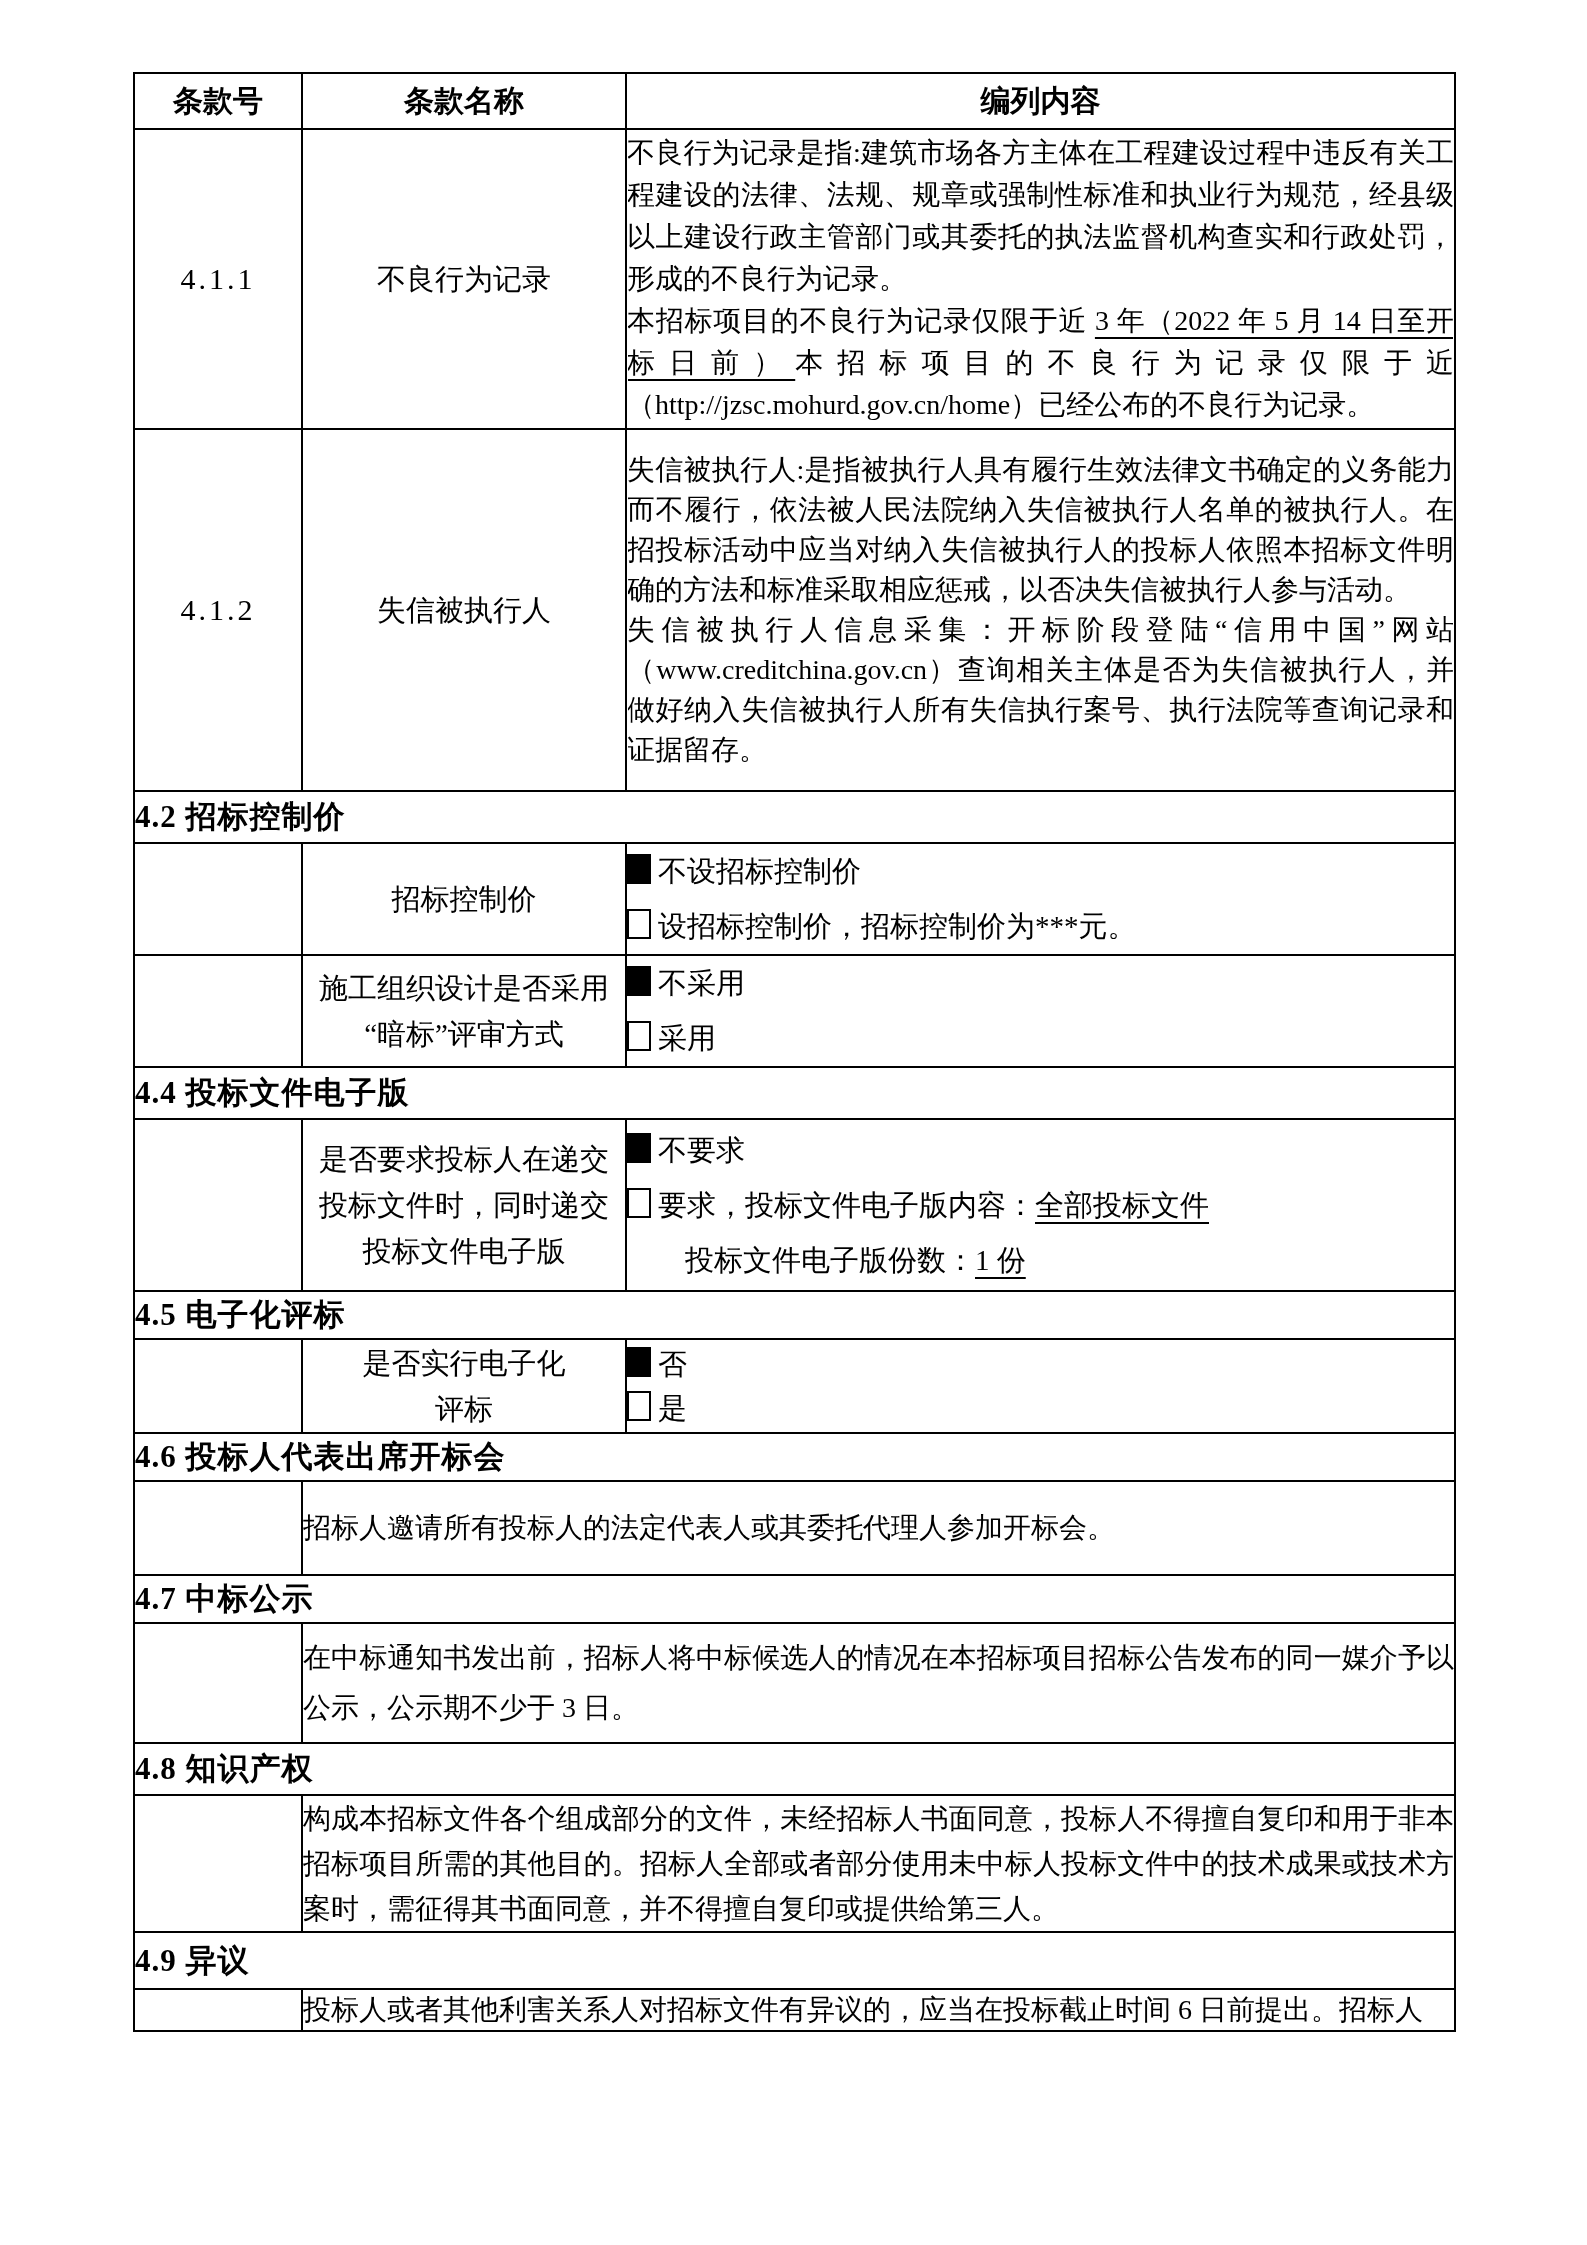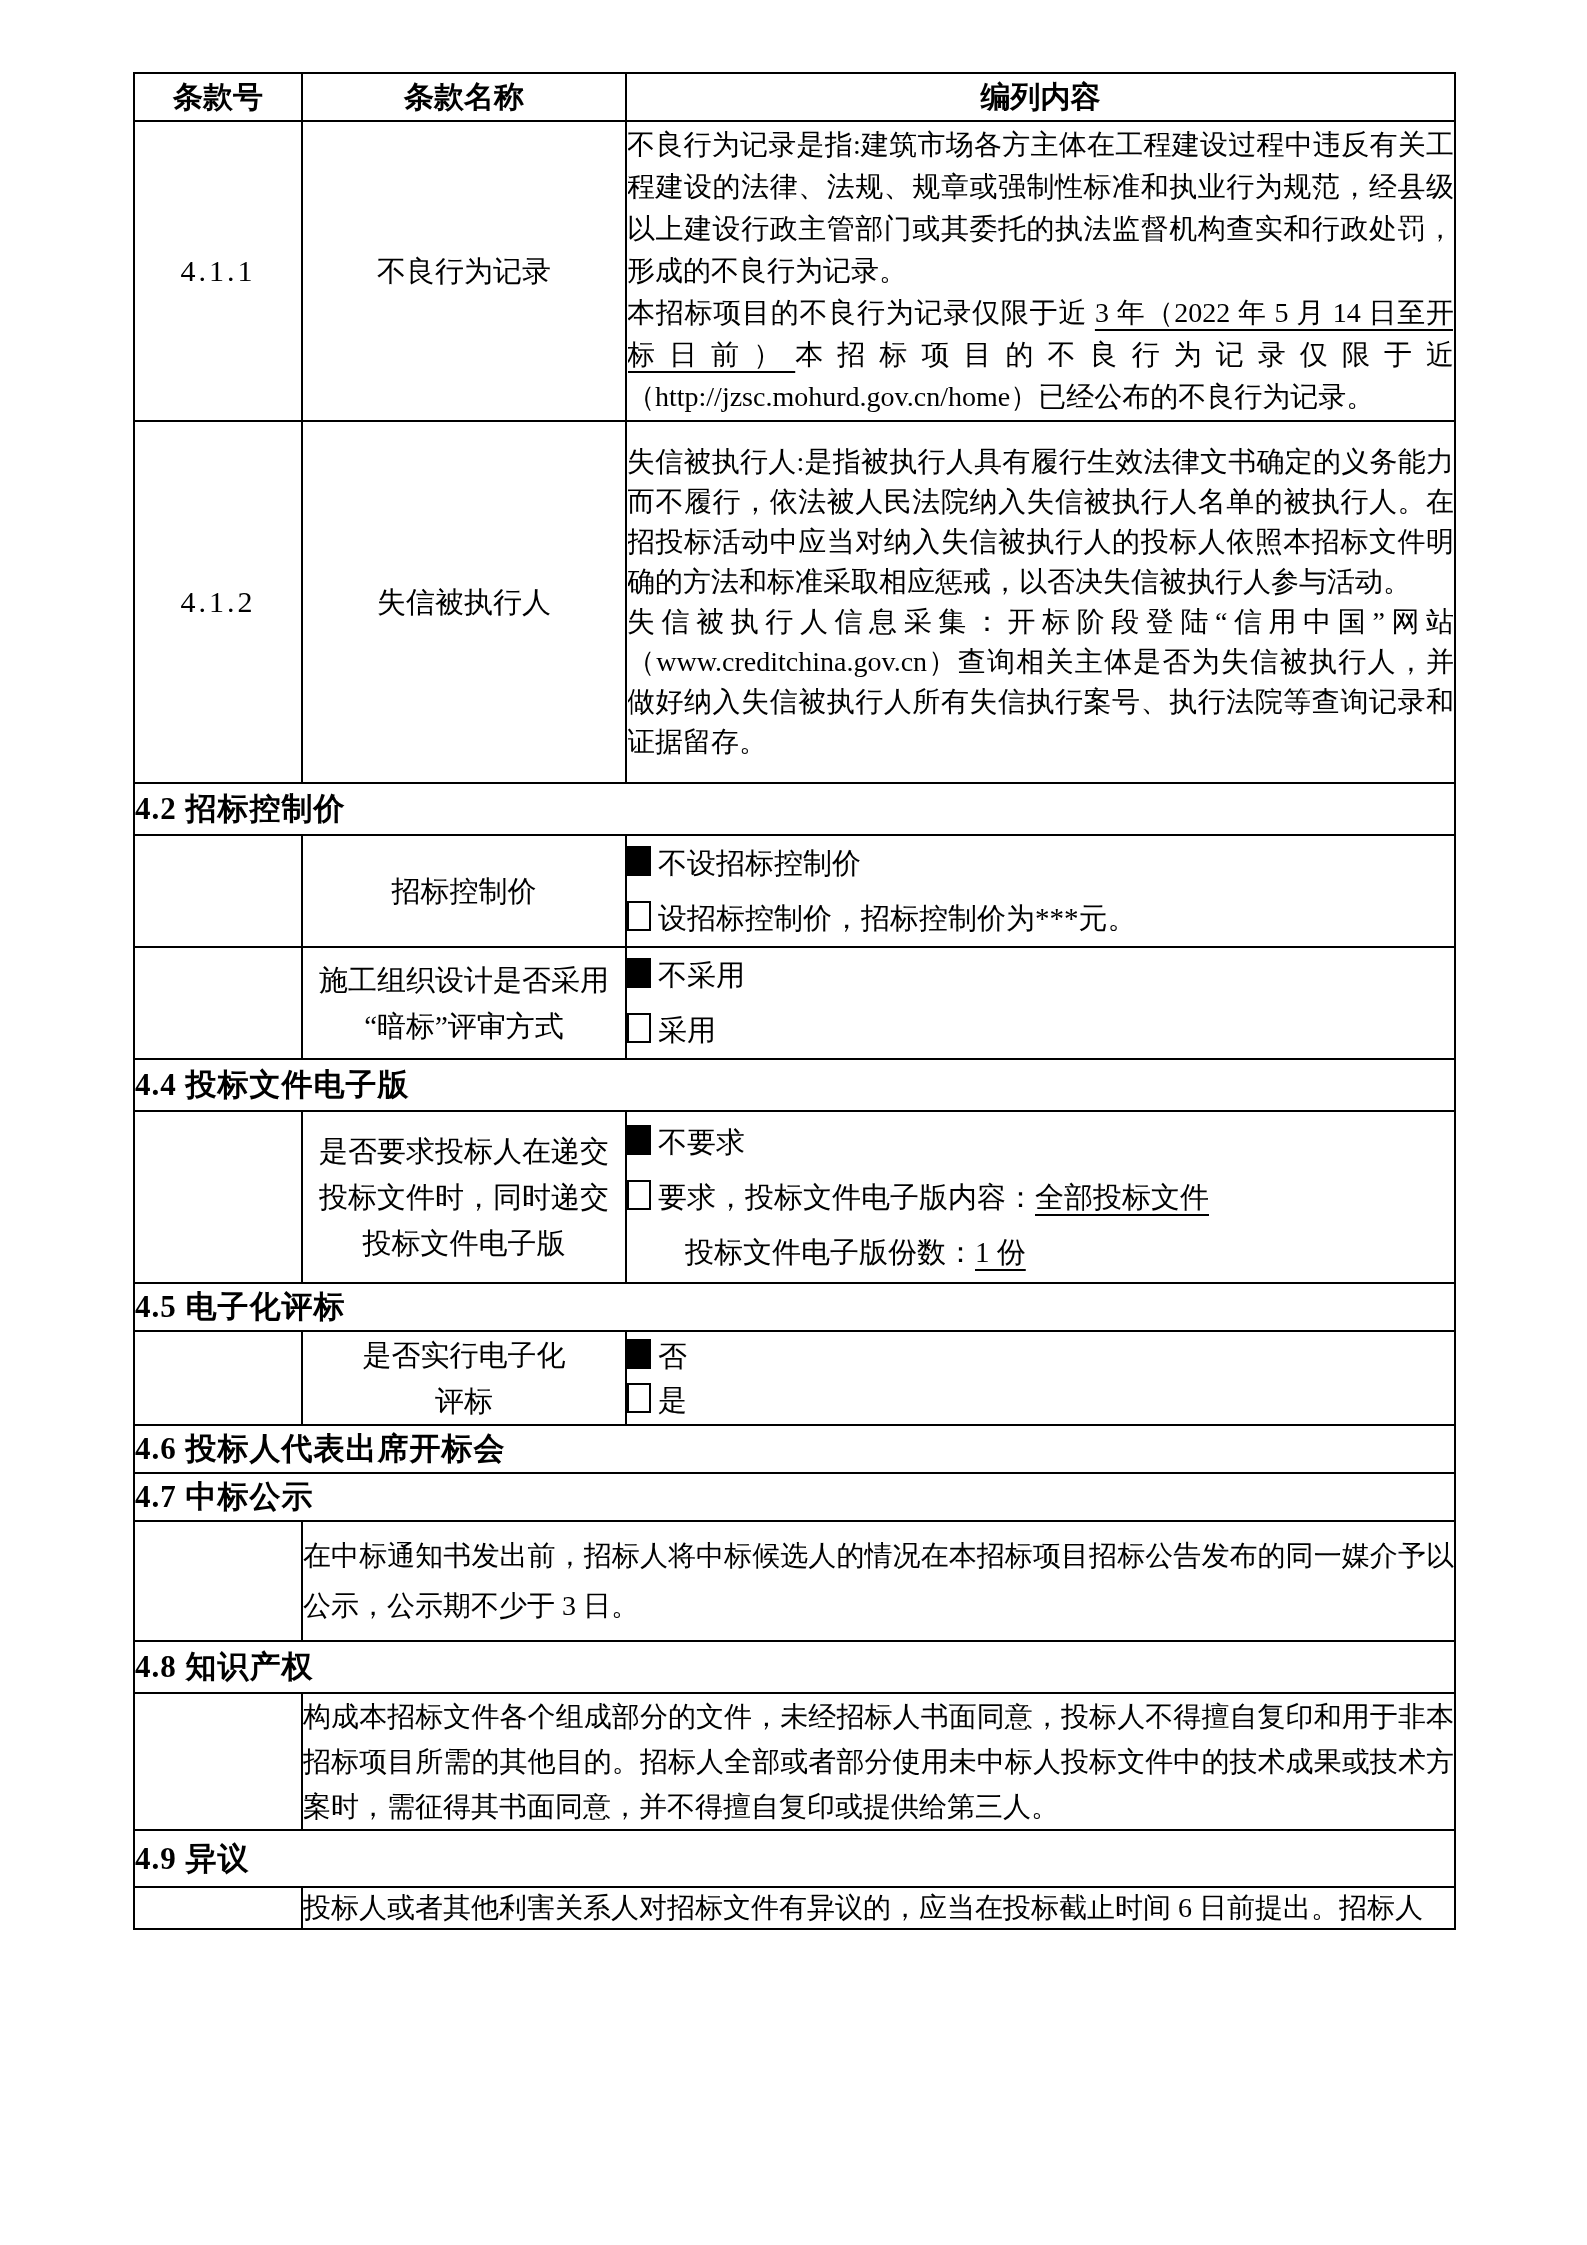"条款号" tr { height: 48px -> 56px }
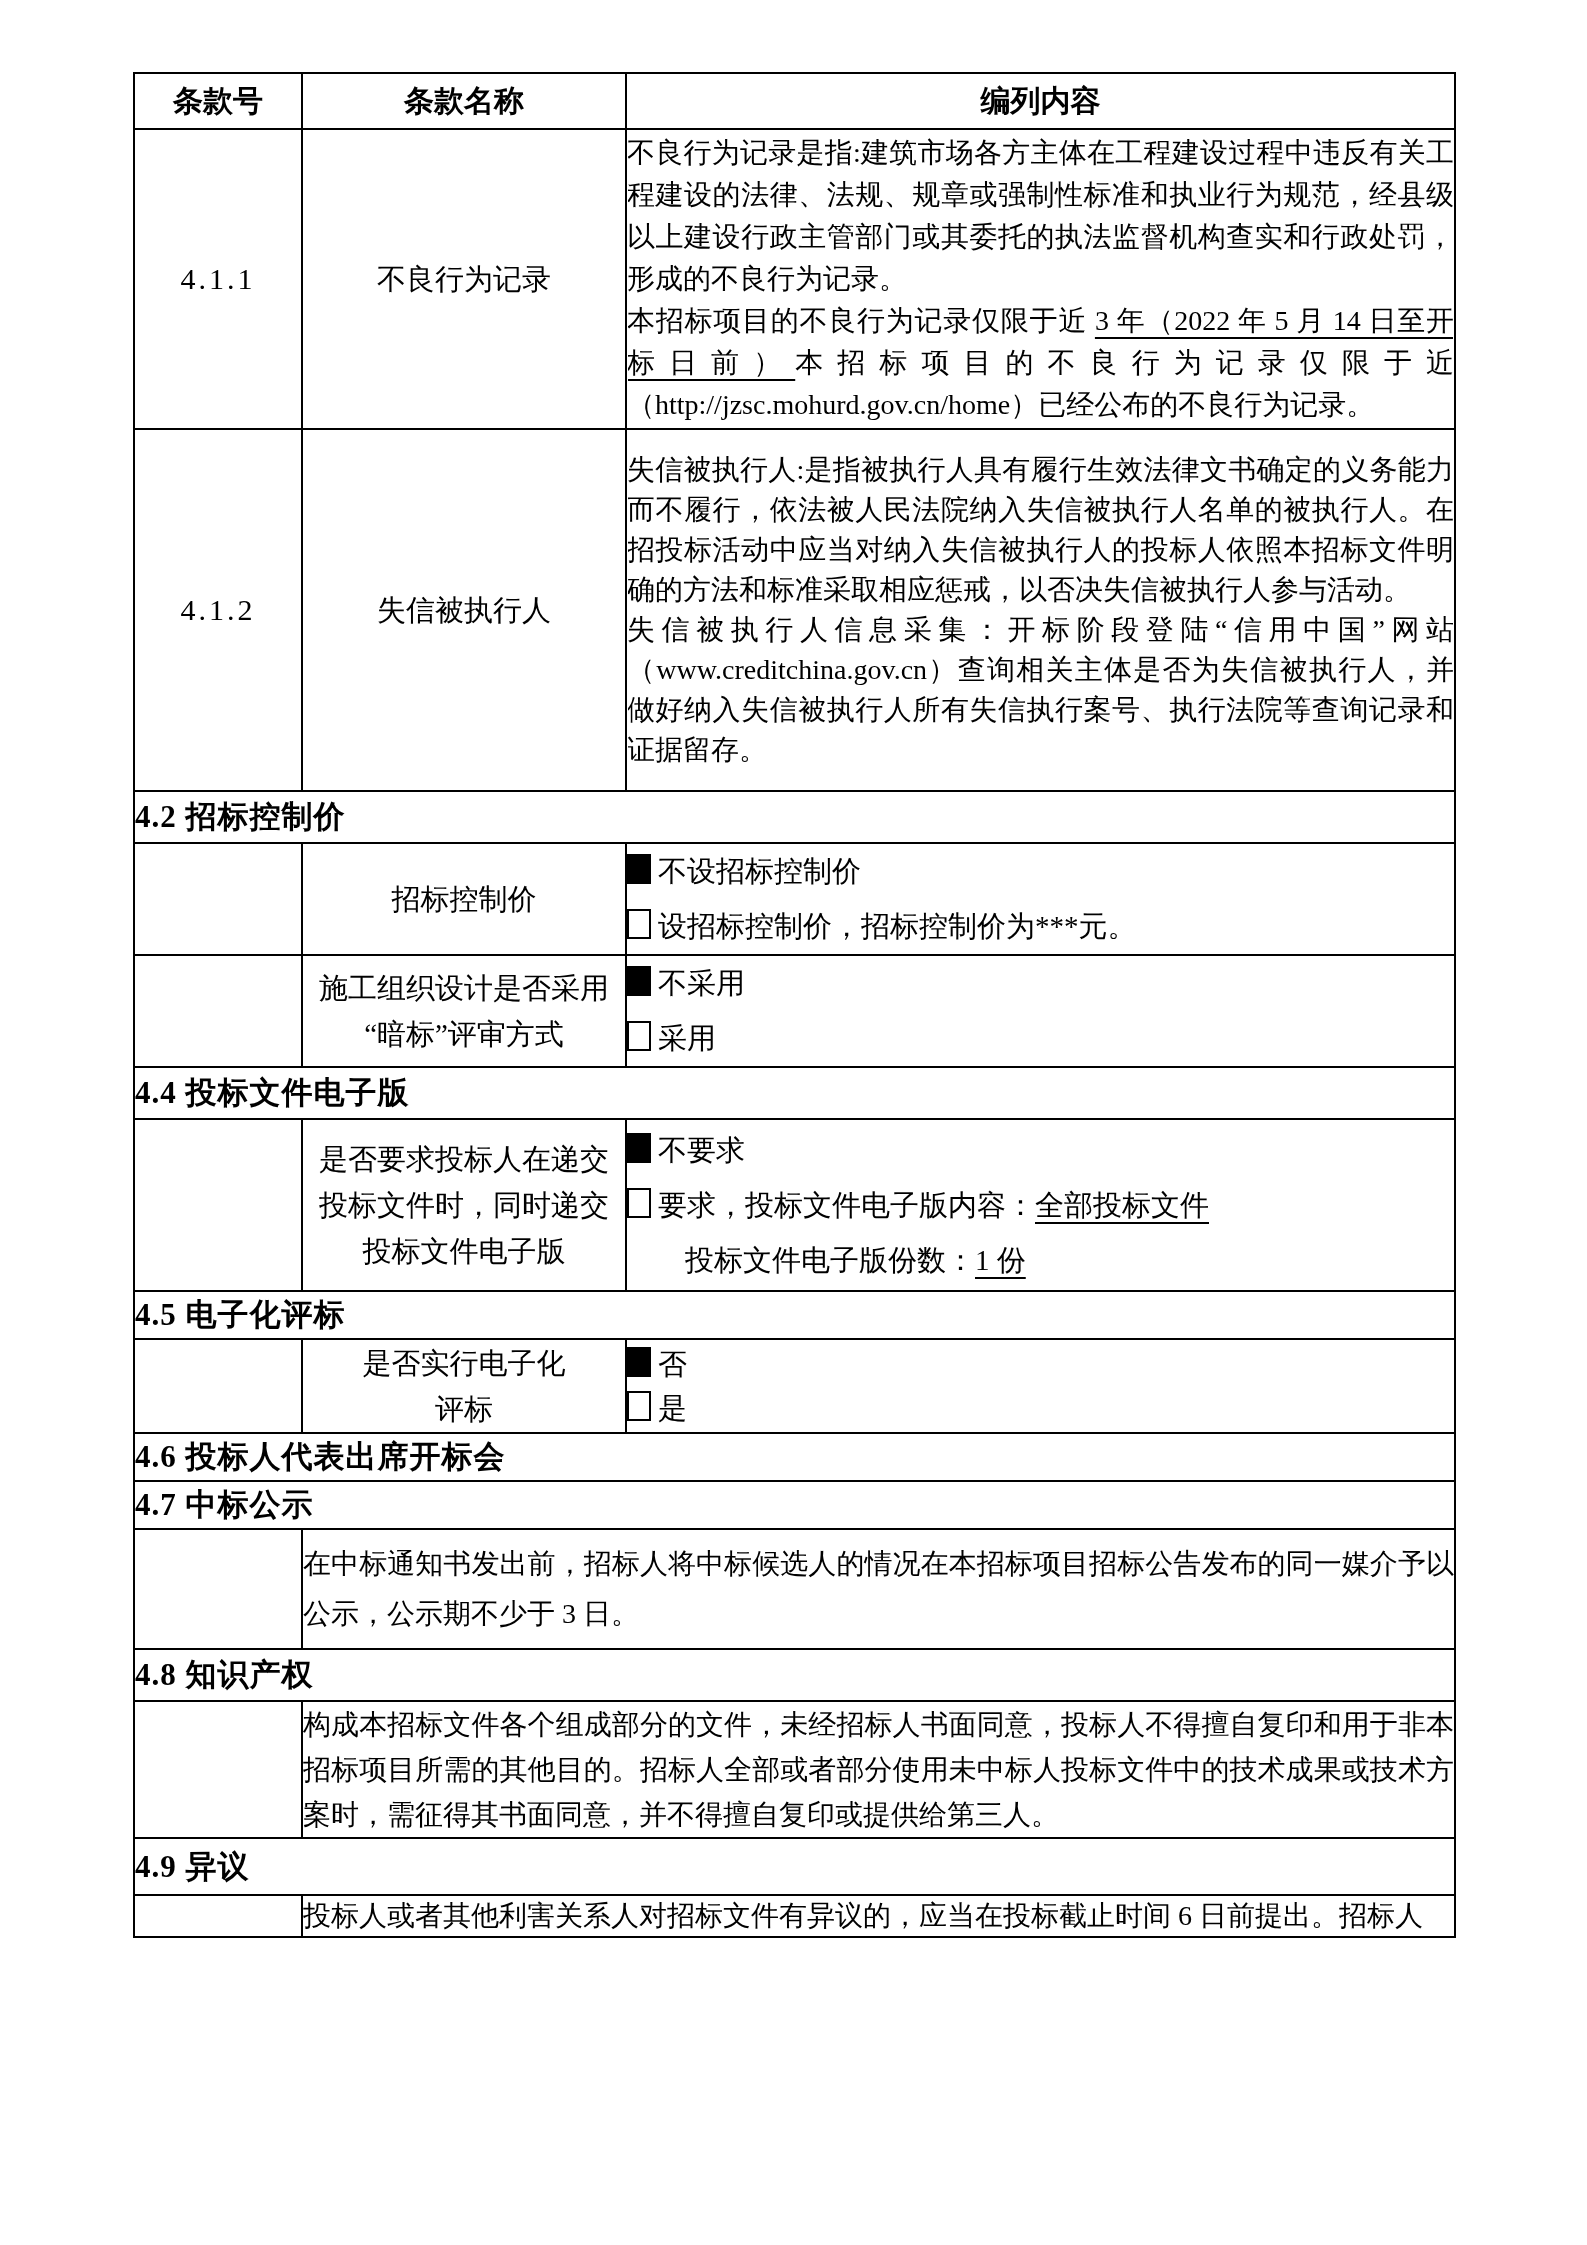"招标人邀请所有投标人的法定代表人或其委托代理人参加开标会。" tr { html: none -> <tr> <td></td> <td>招标人邀请所有投标人的法定代表人或其委托代理人参加开标会。</td> </tr> }
